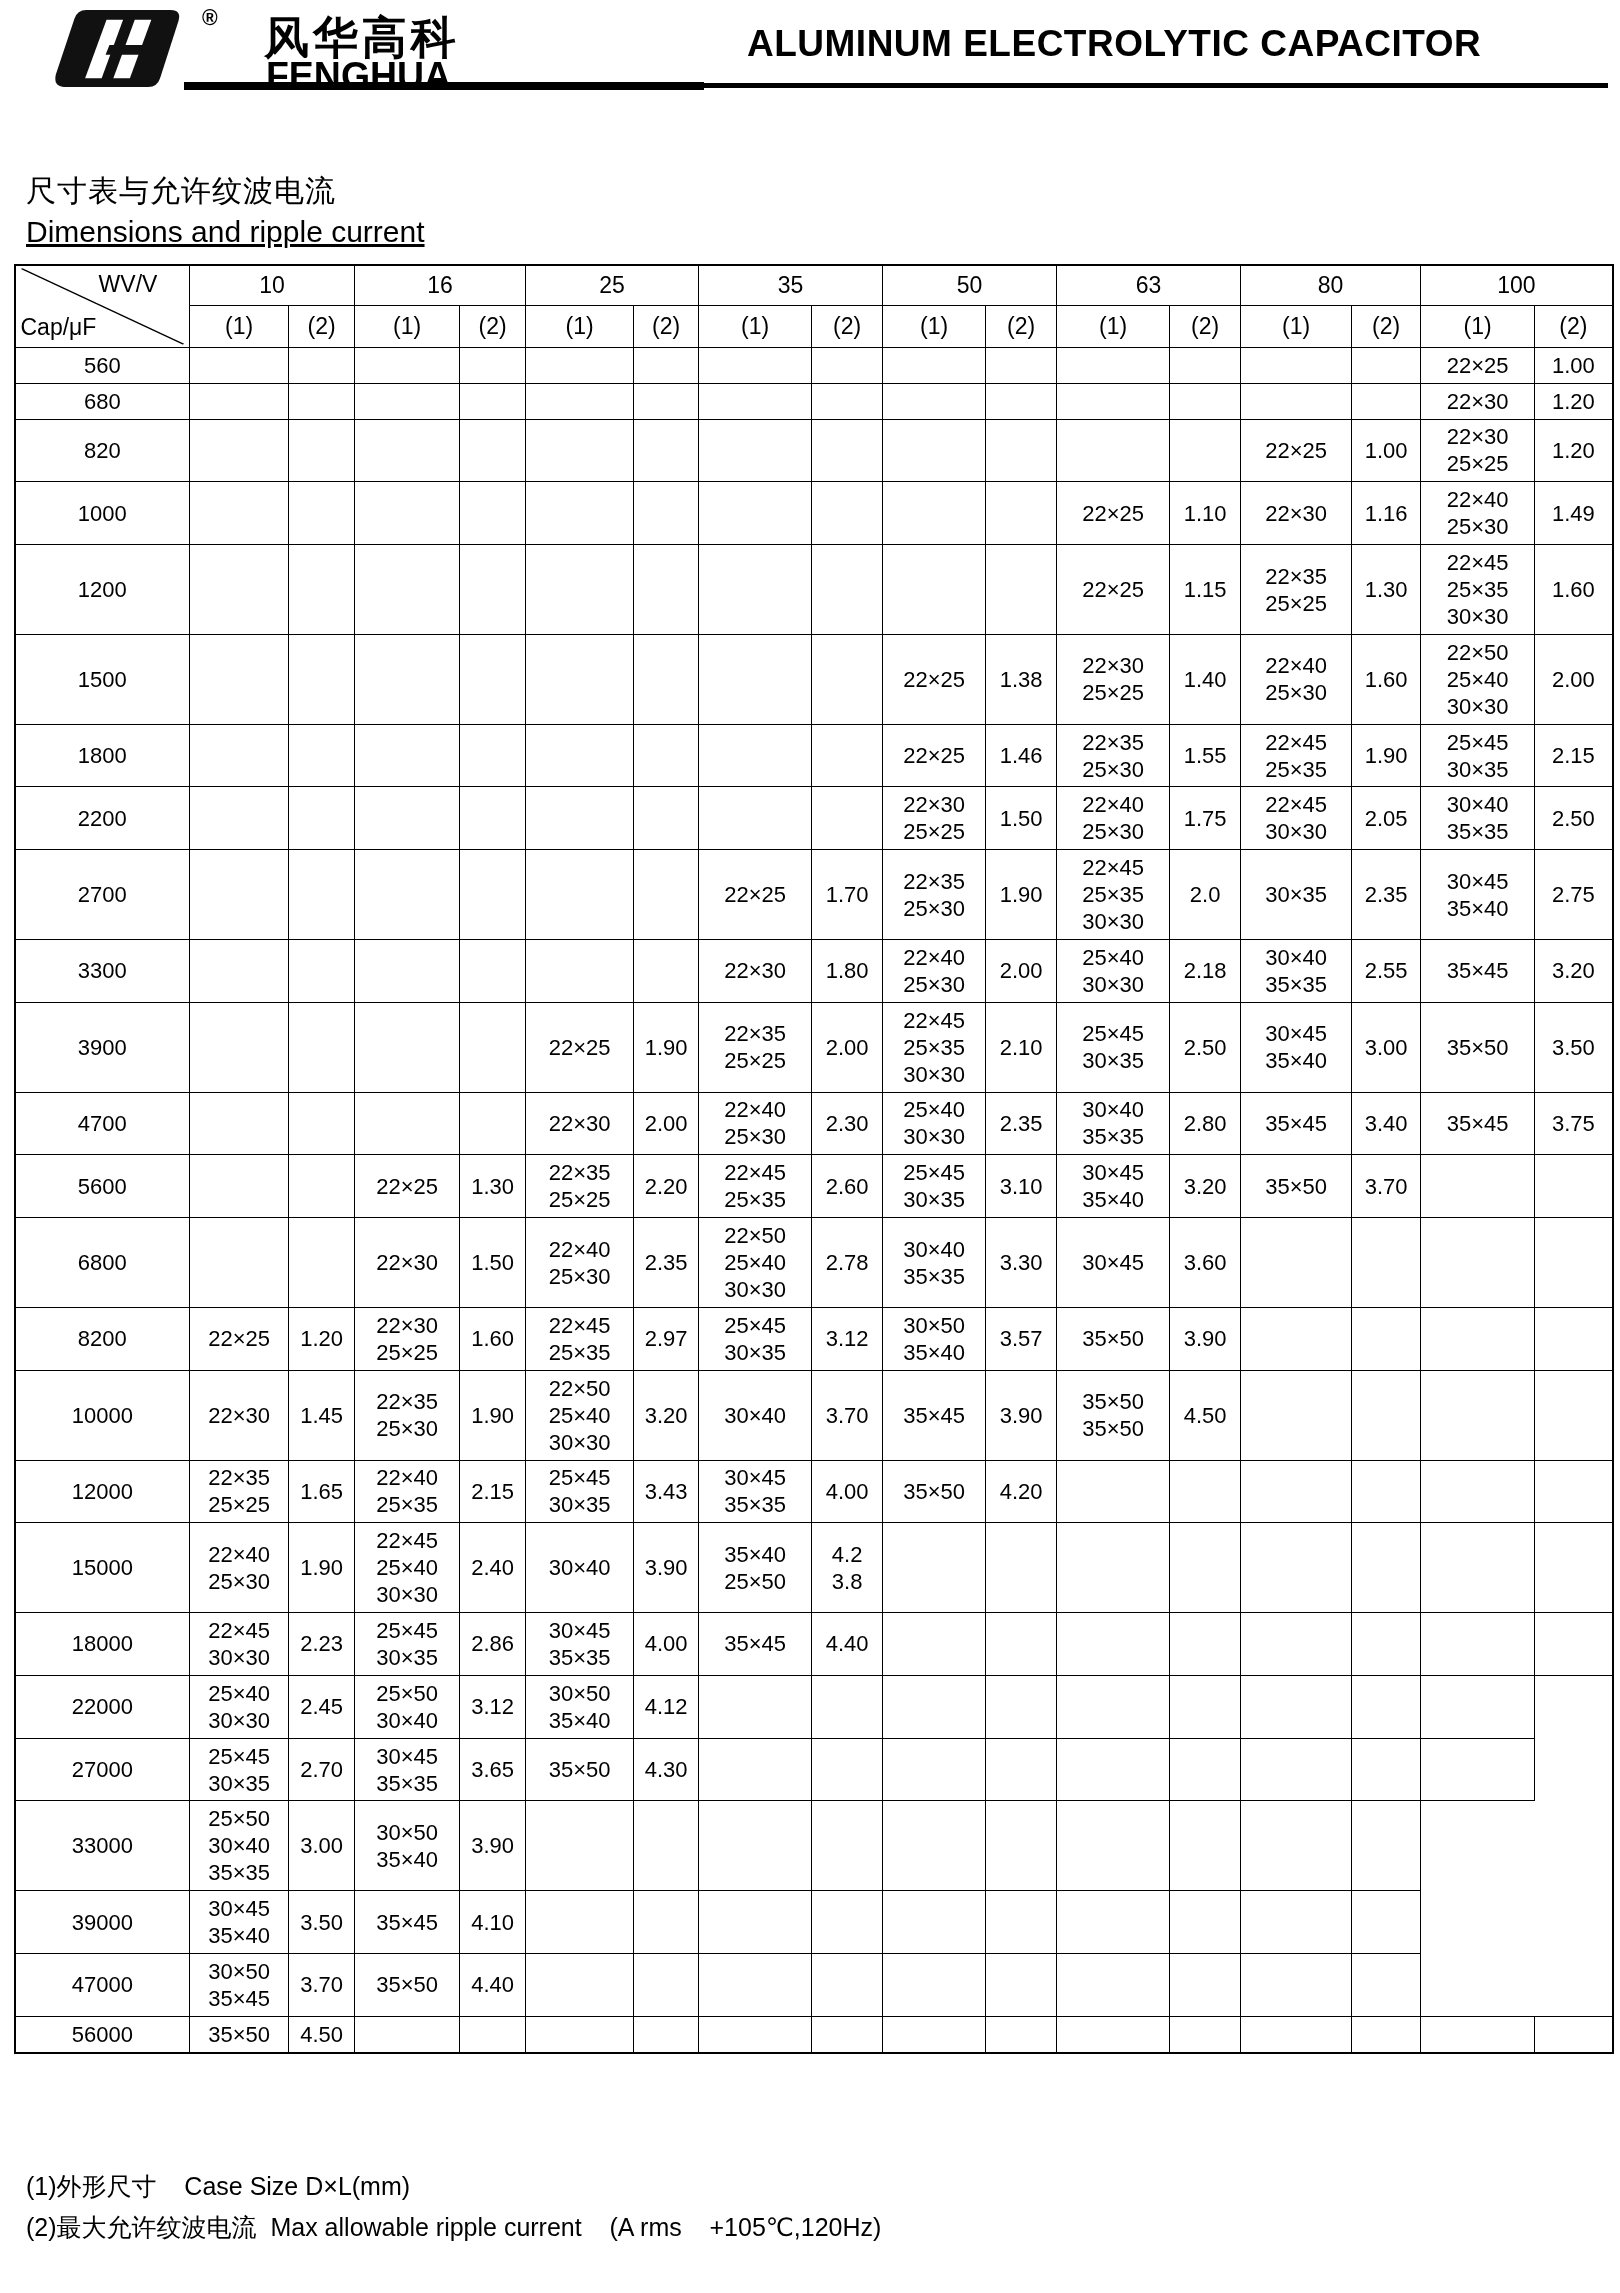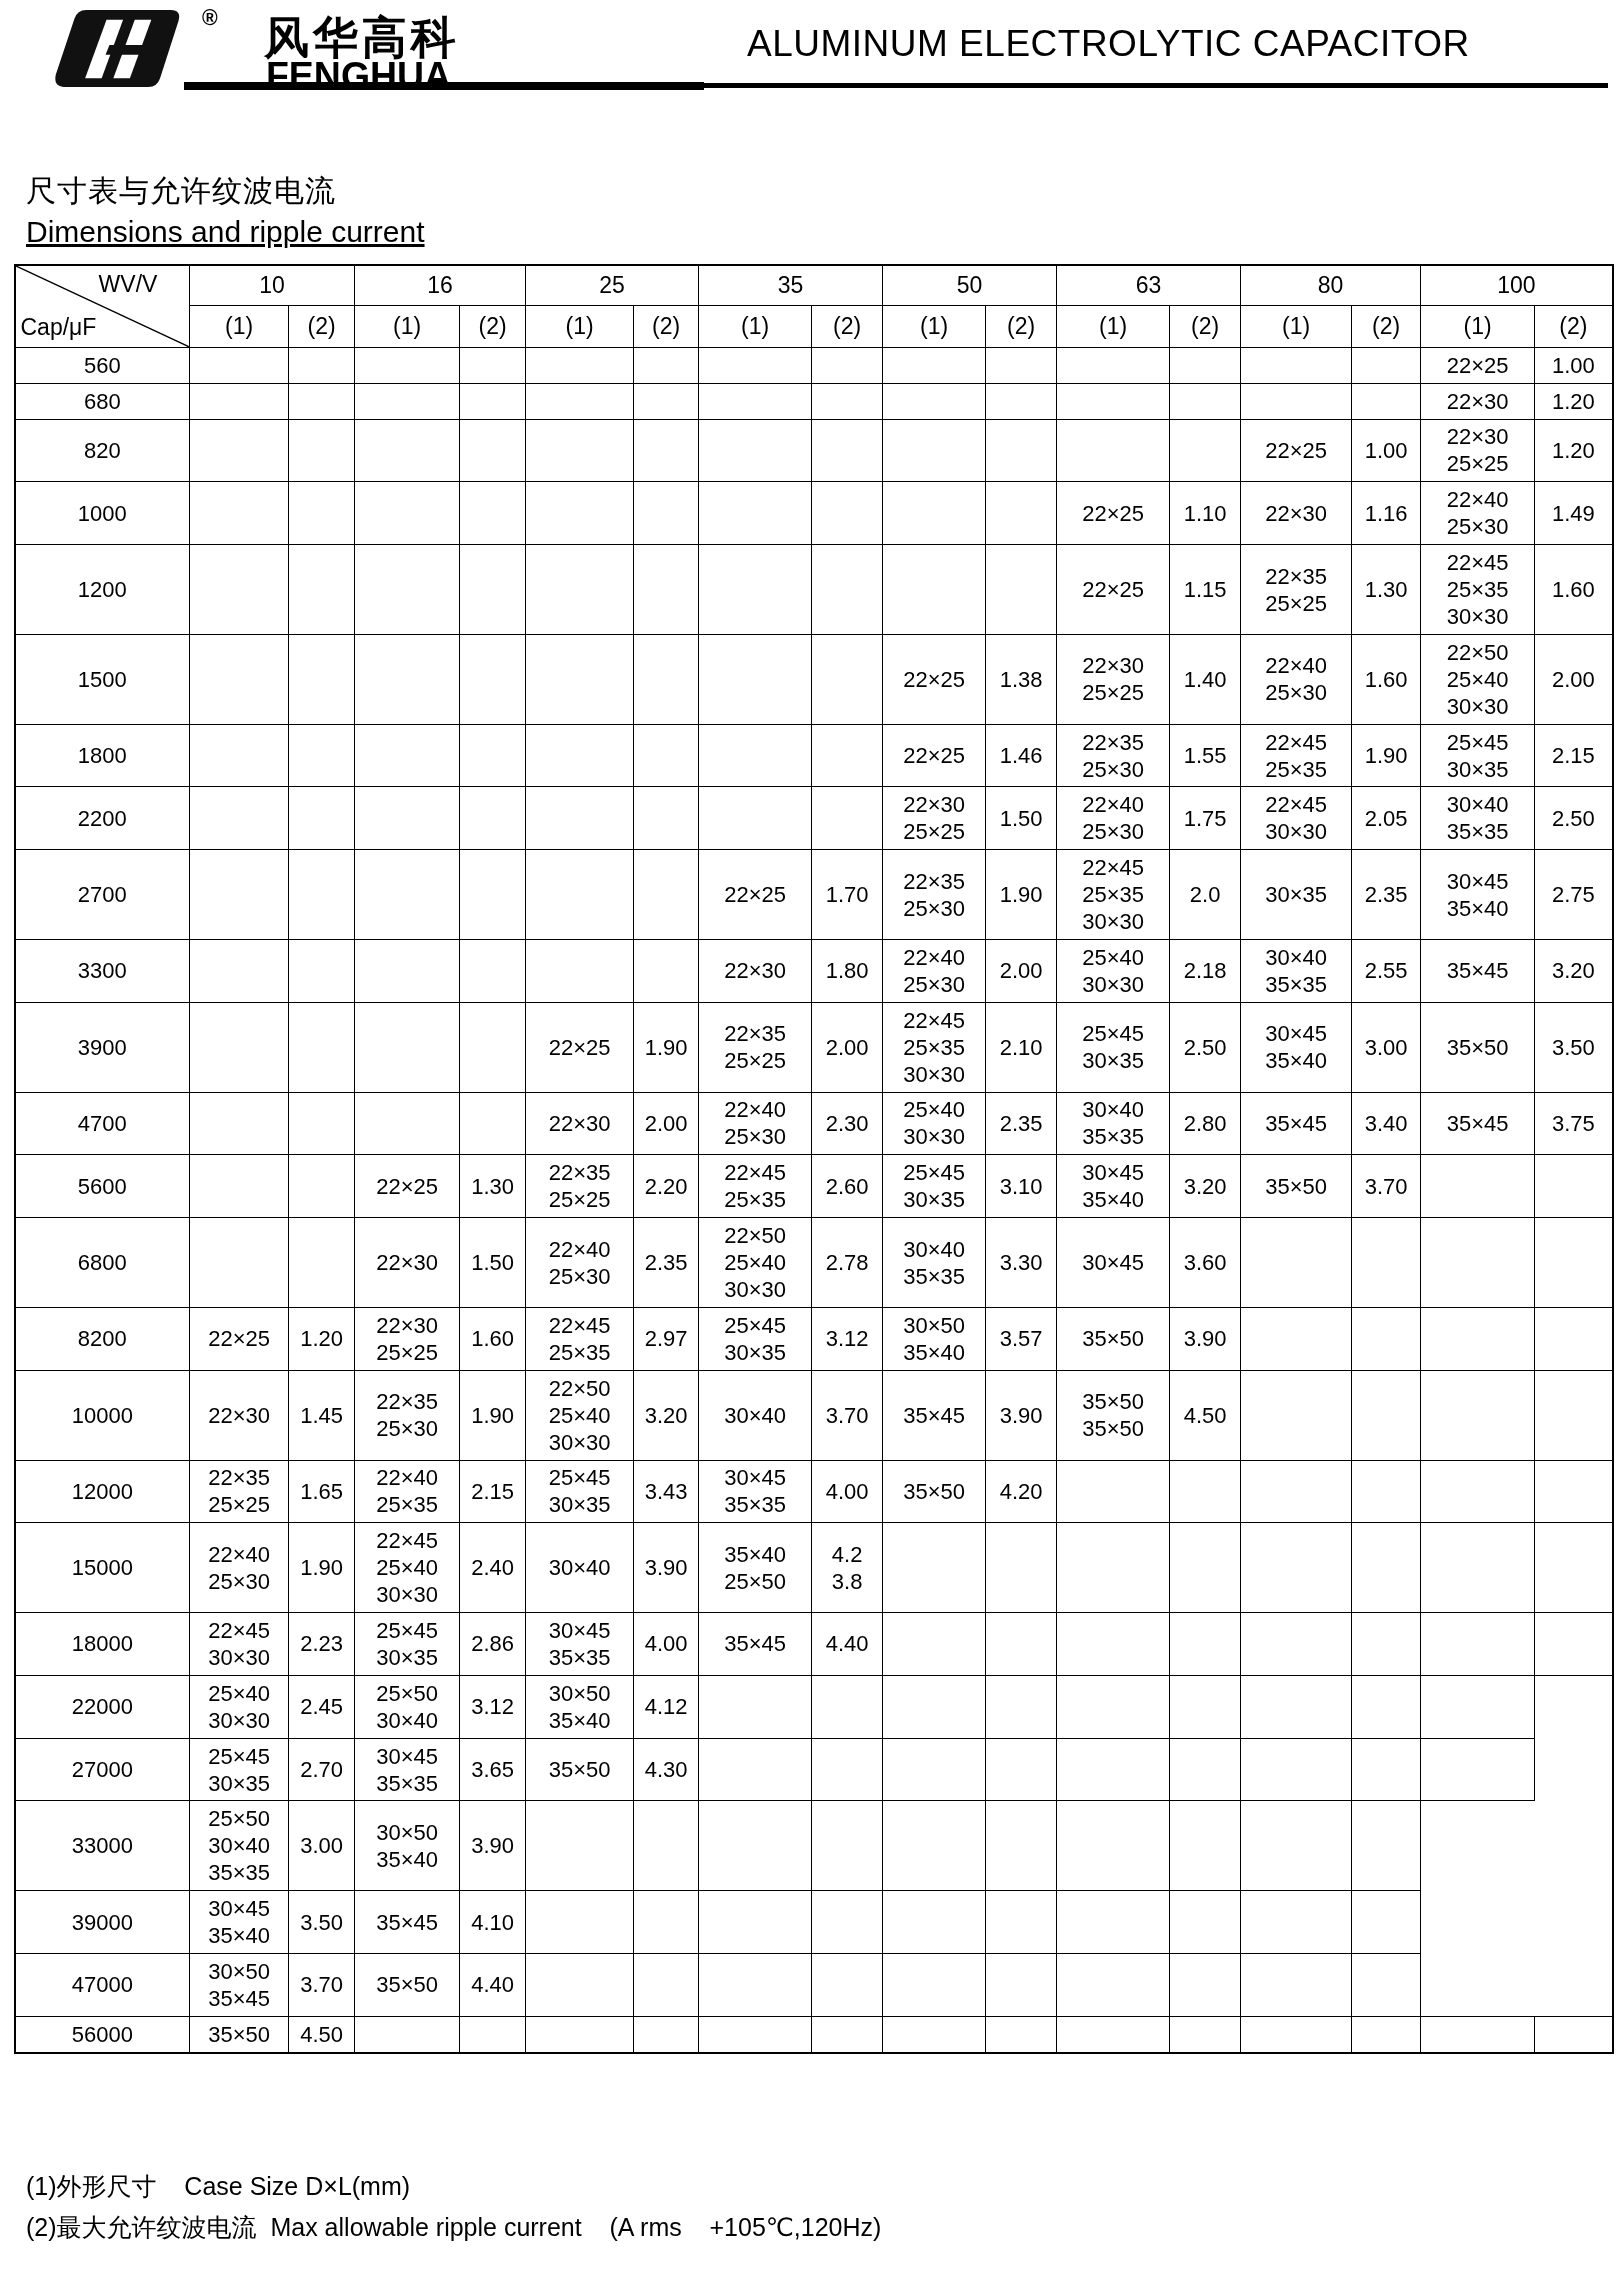"ALUMINUM ELECTROLYTIC CAPACITOR" .page-title { font-weight: normal -> bold }
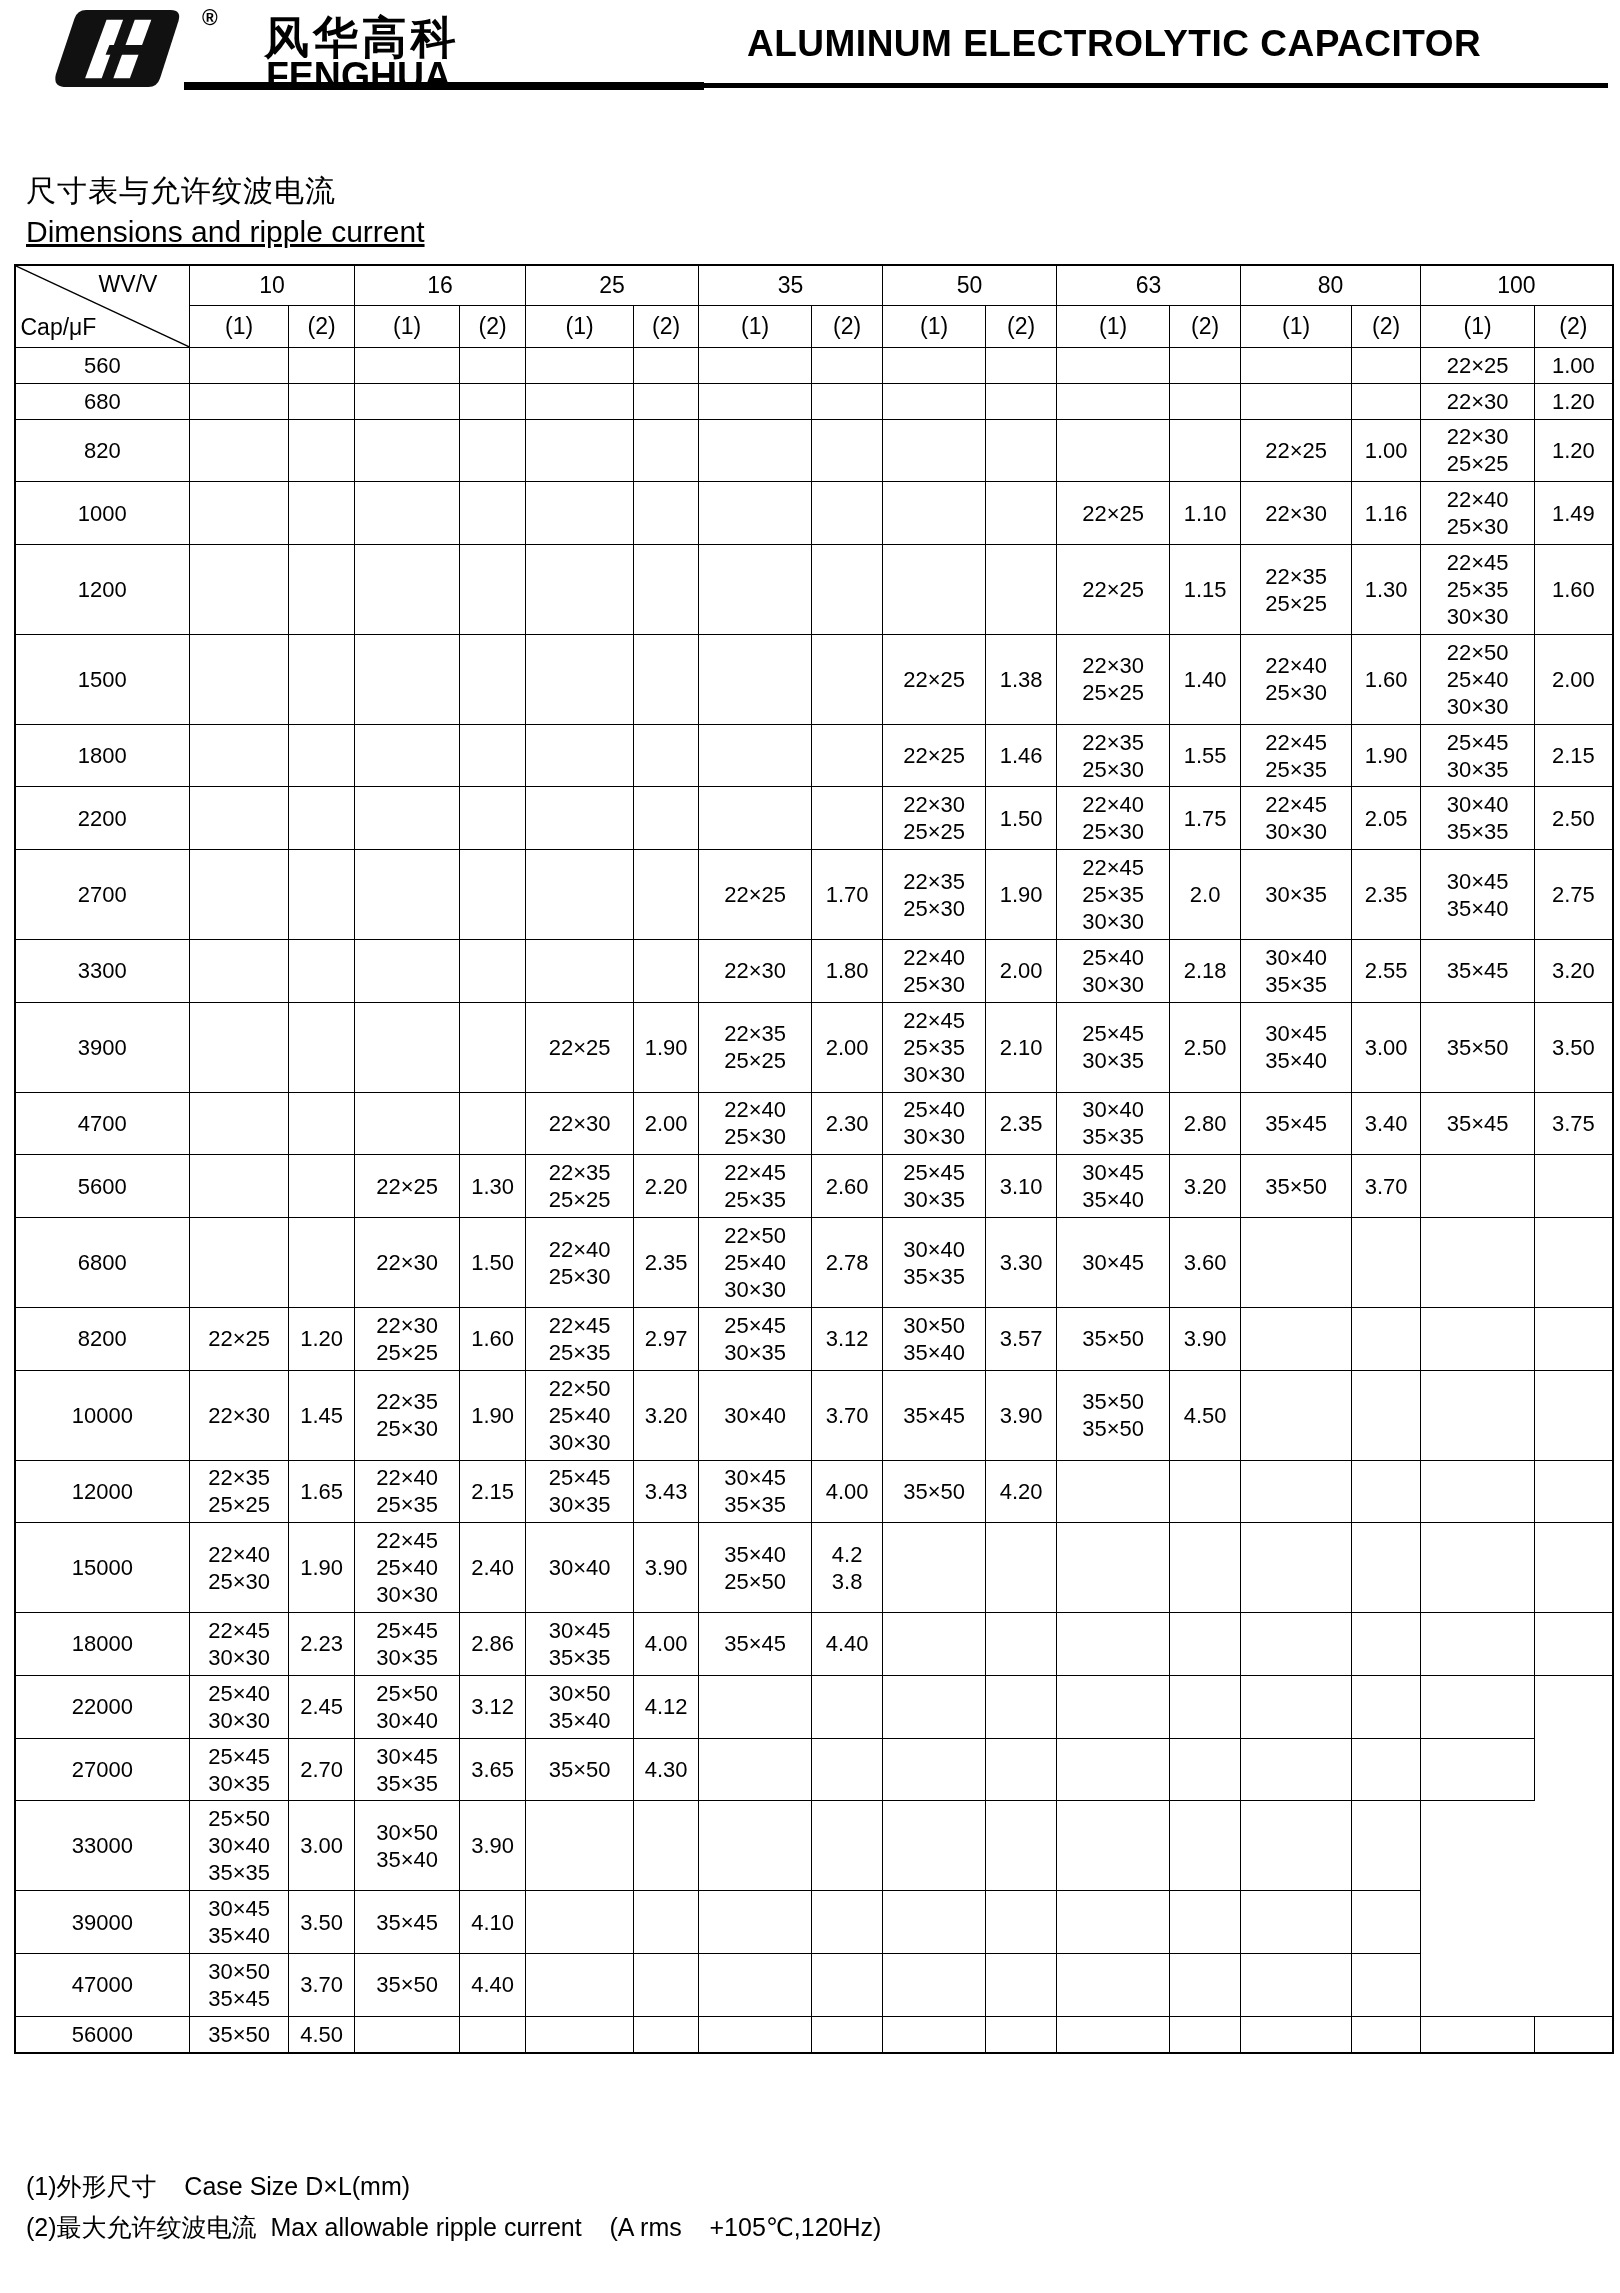"WV/V" .cap-table tr.volt-row th { border-radius: none -> 15px }
